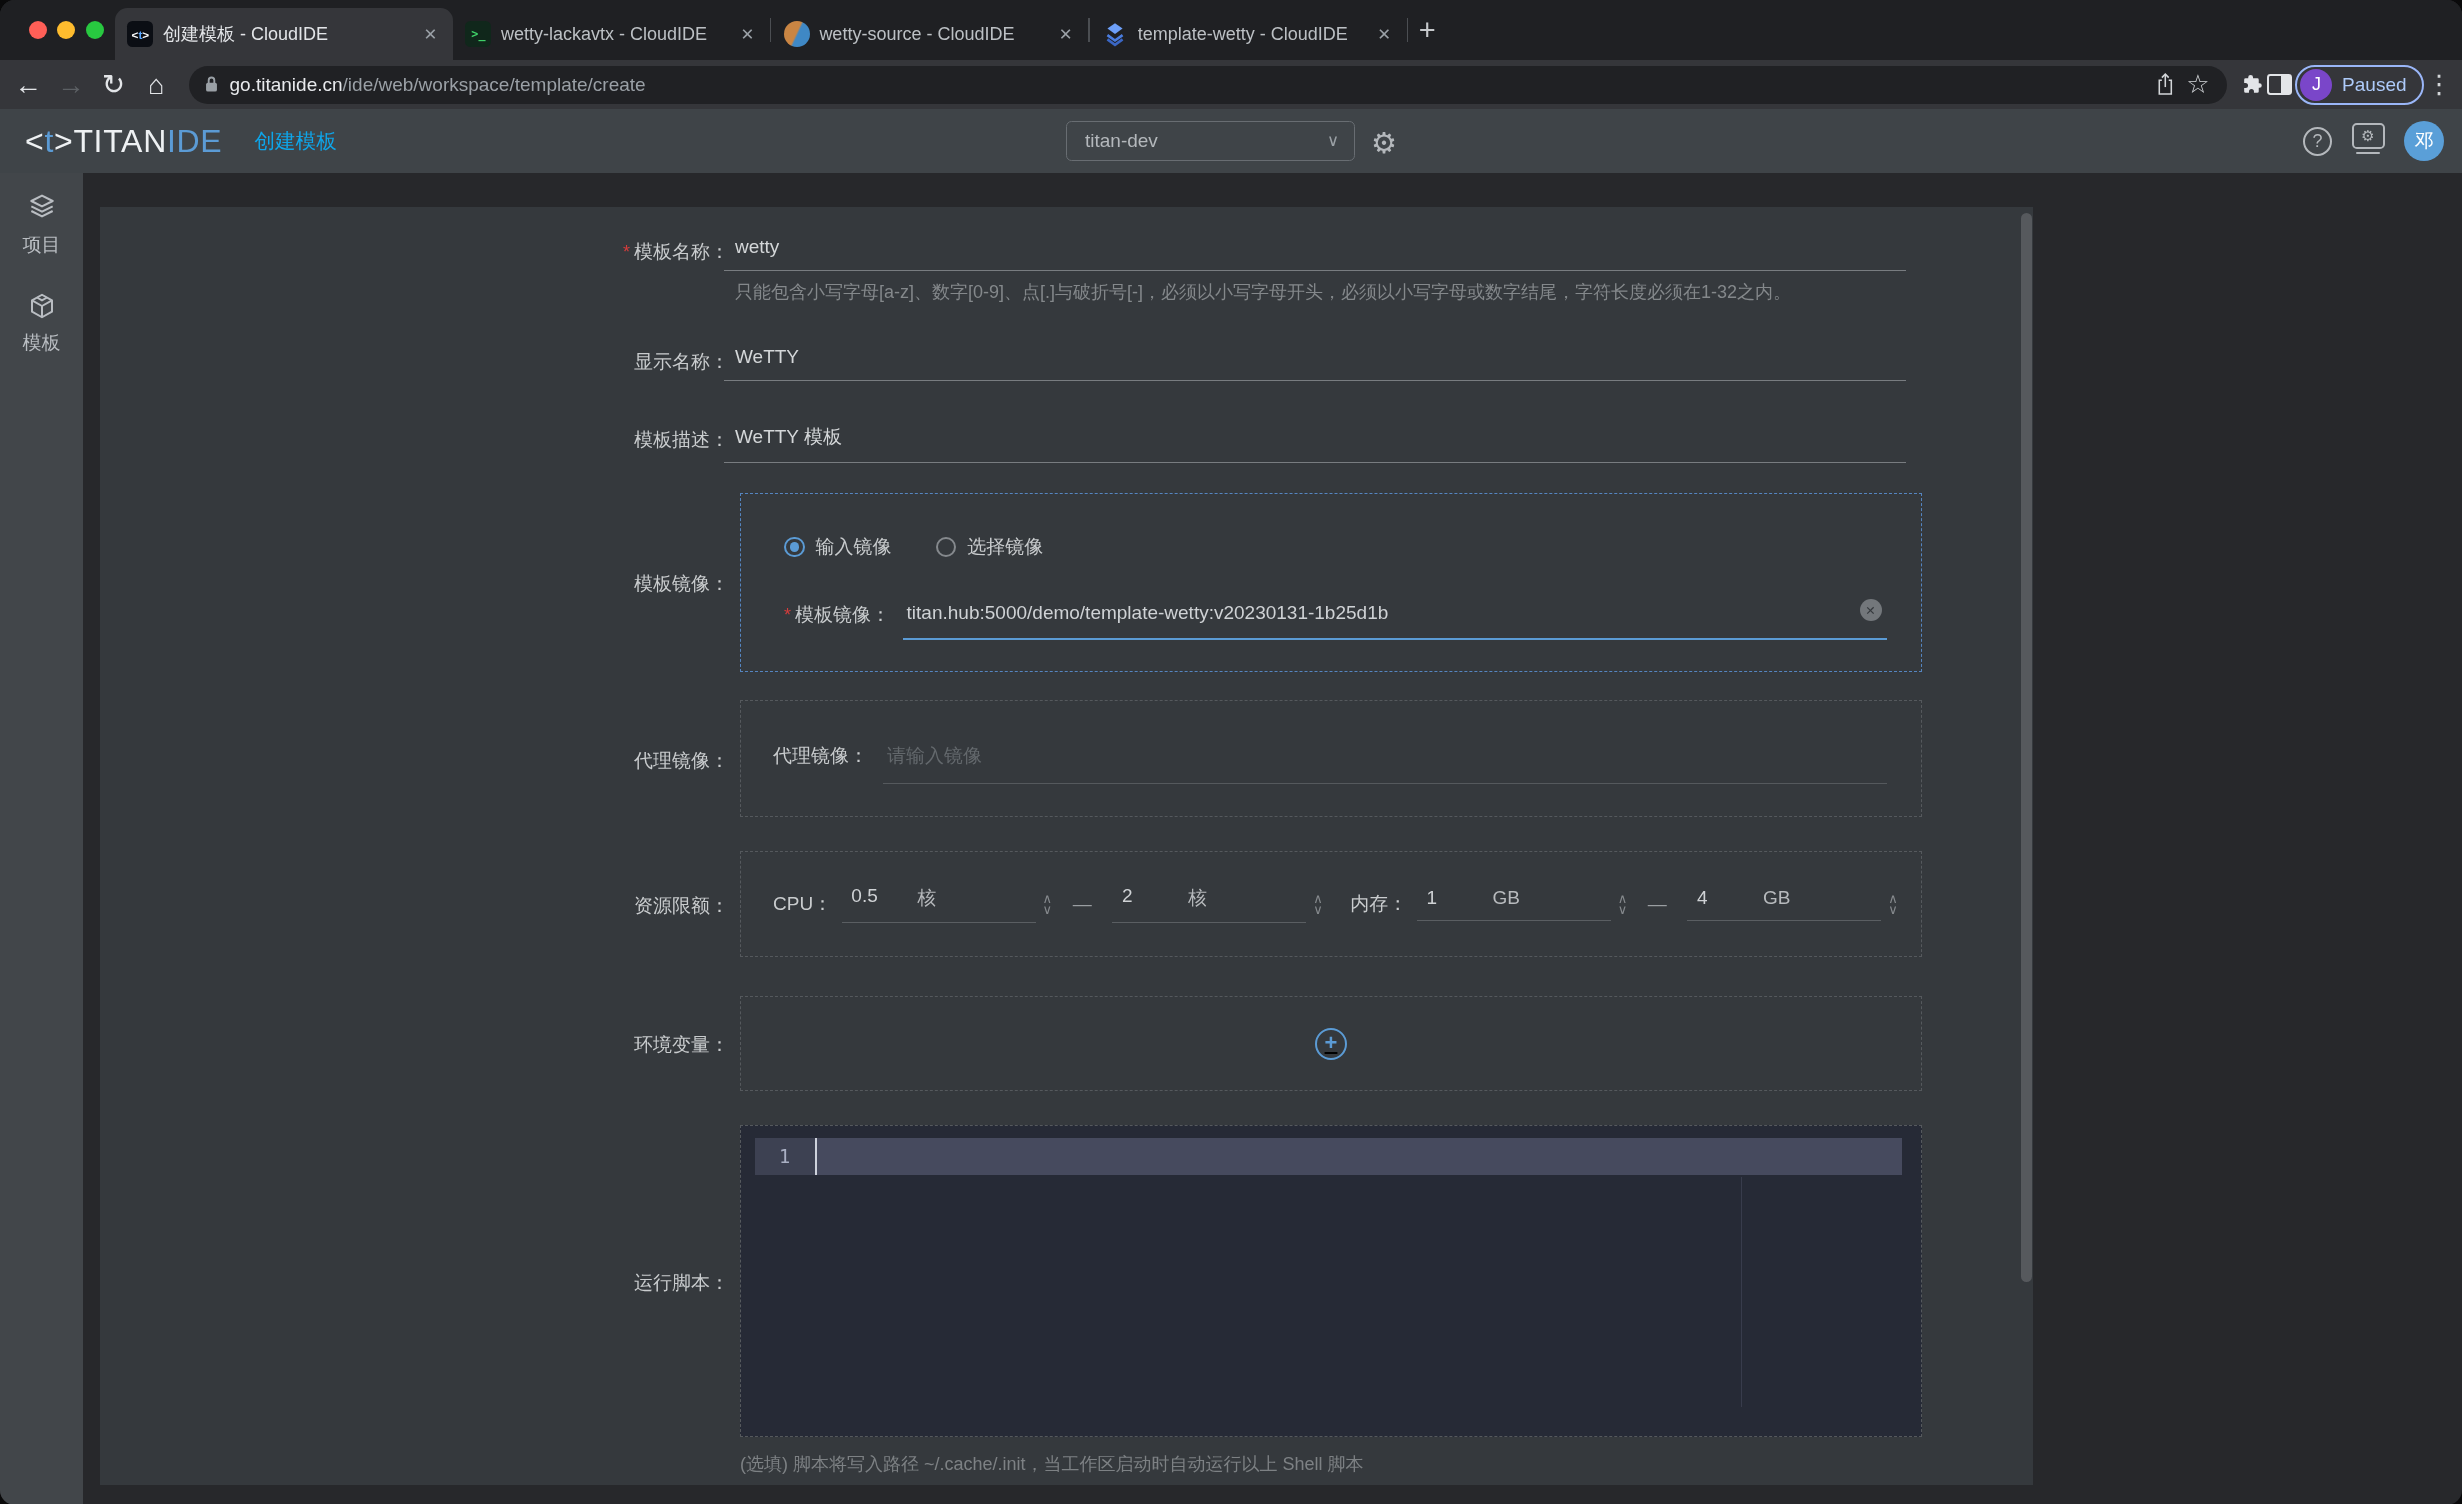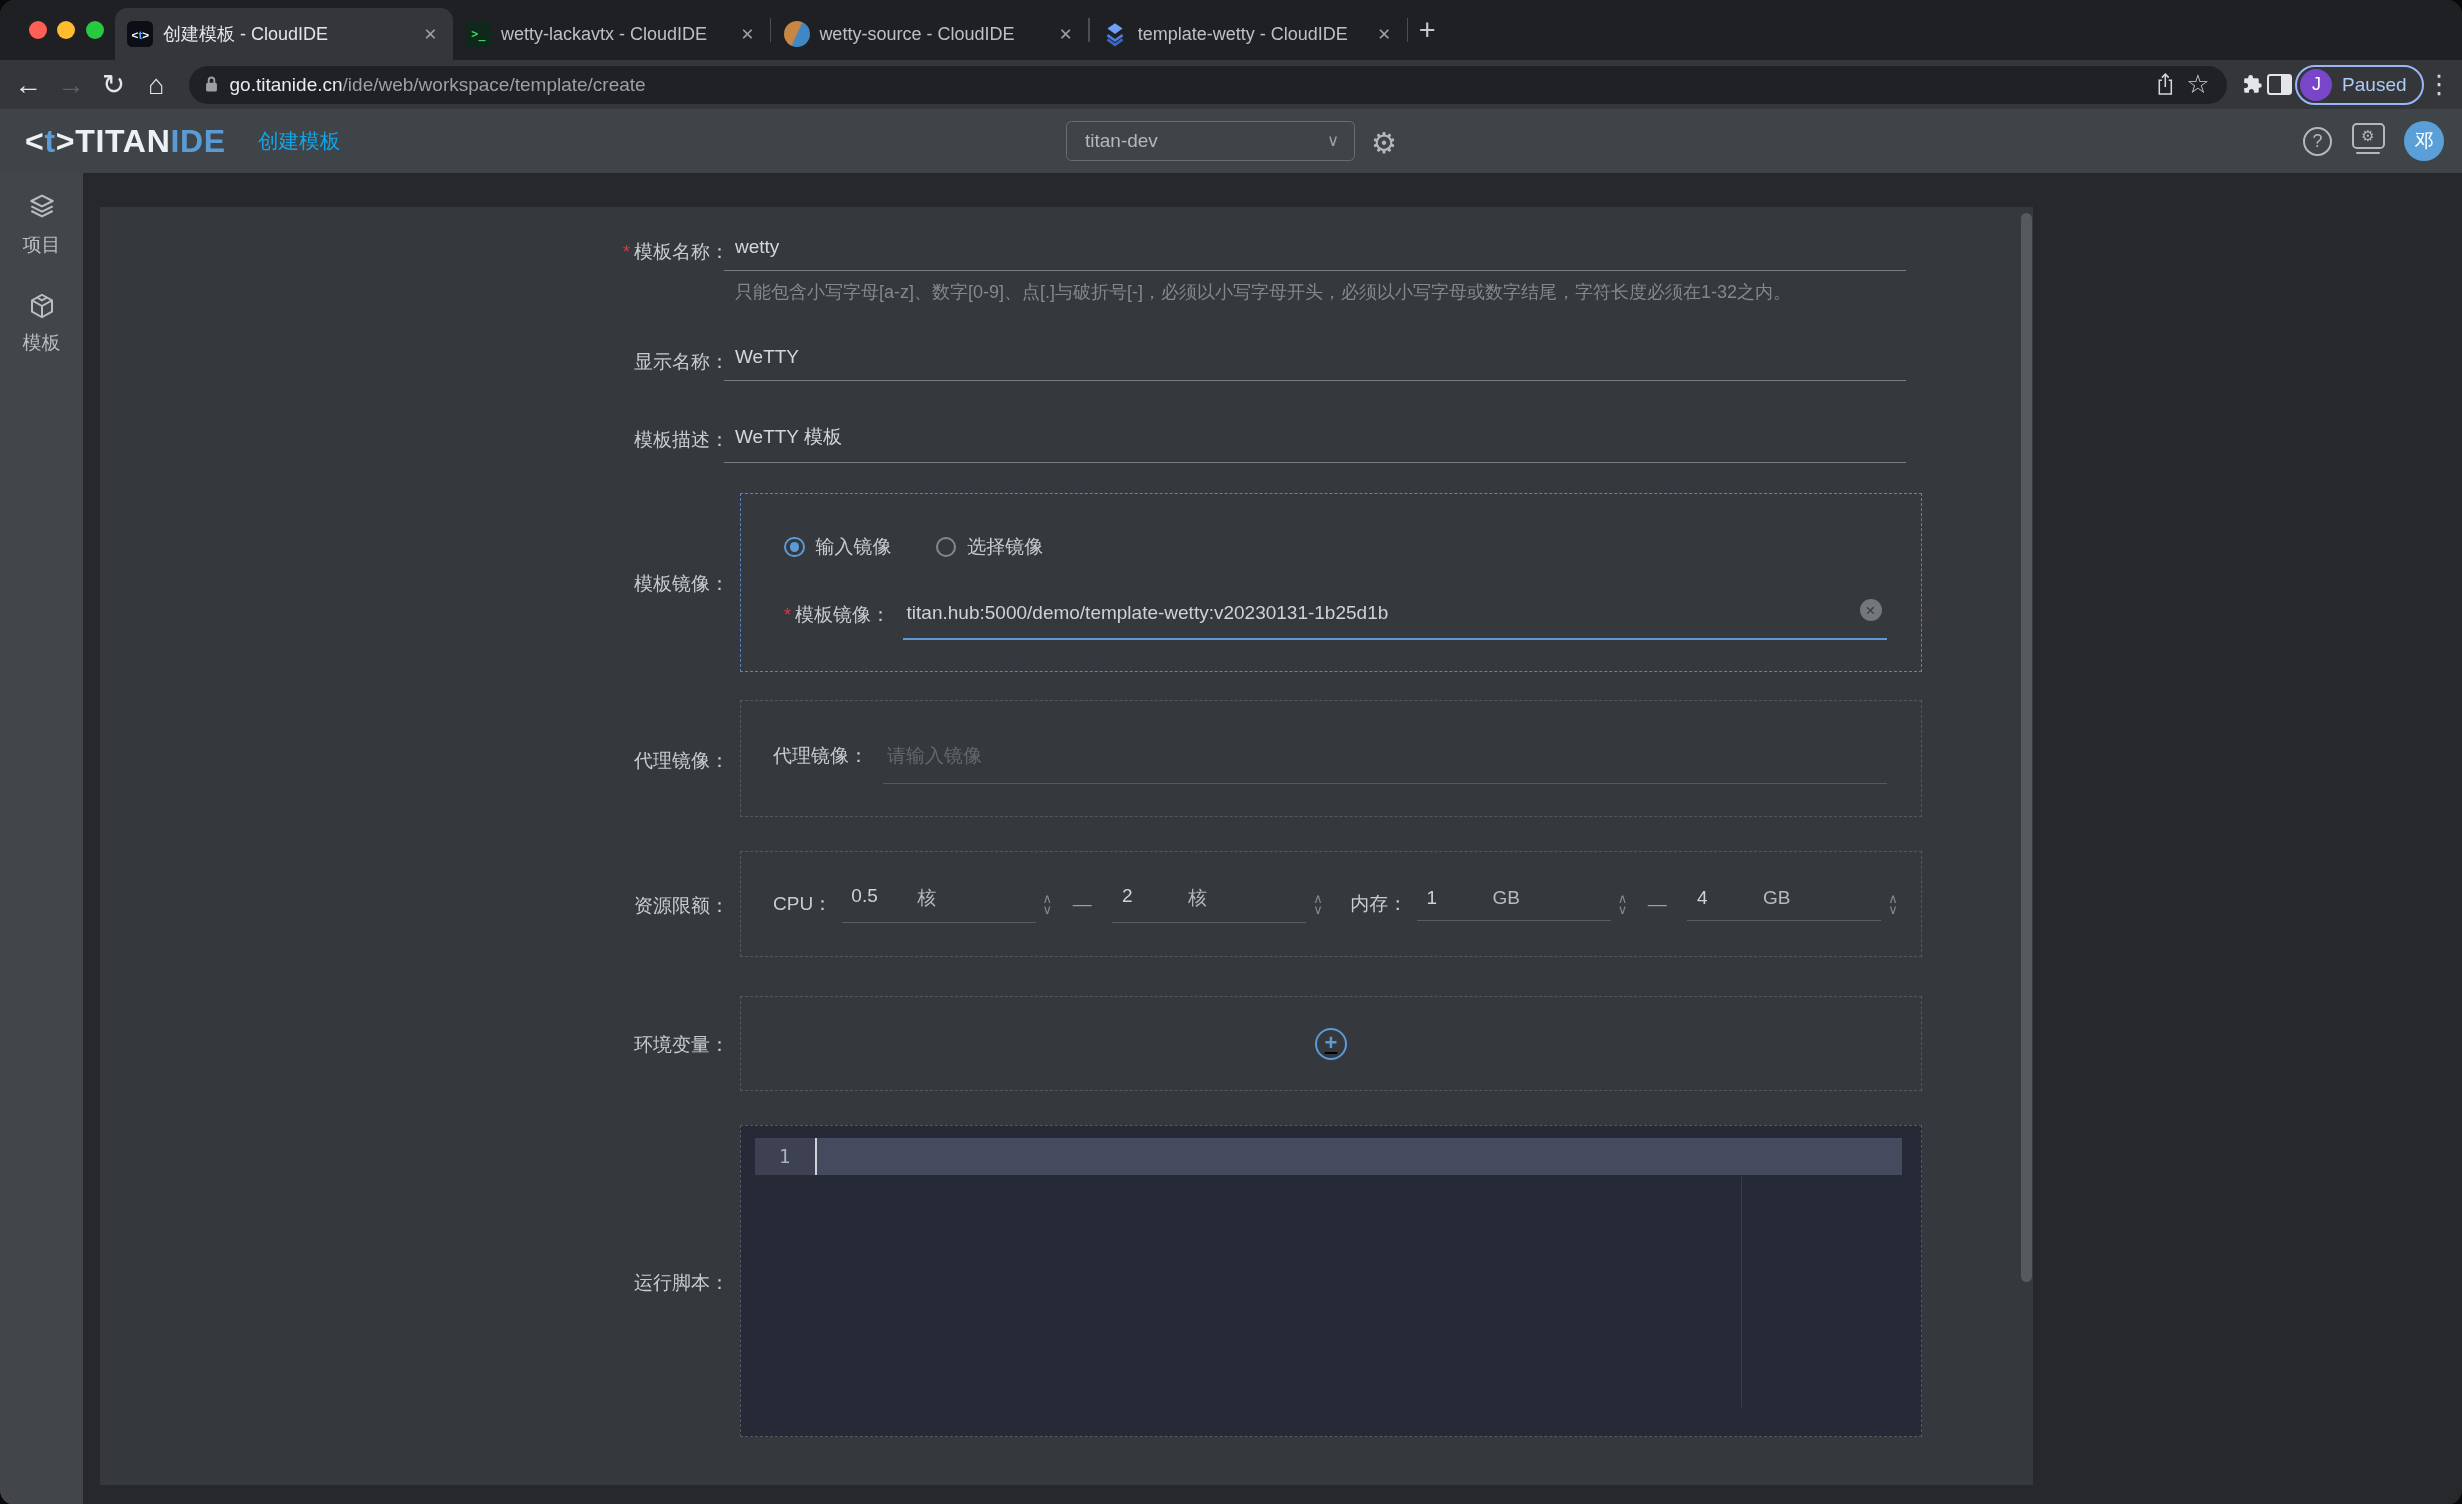"<t>TITANIDE" .logo { font-weight: bold -> normal }
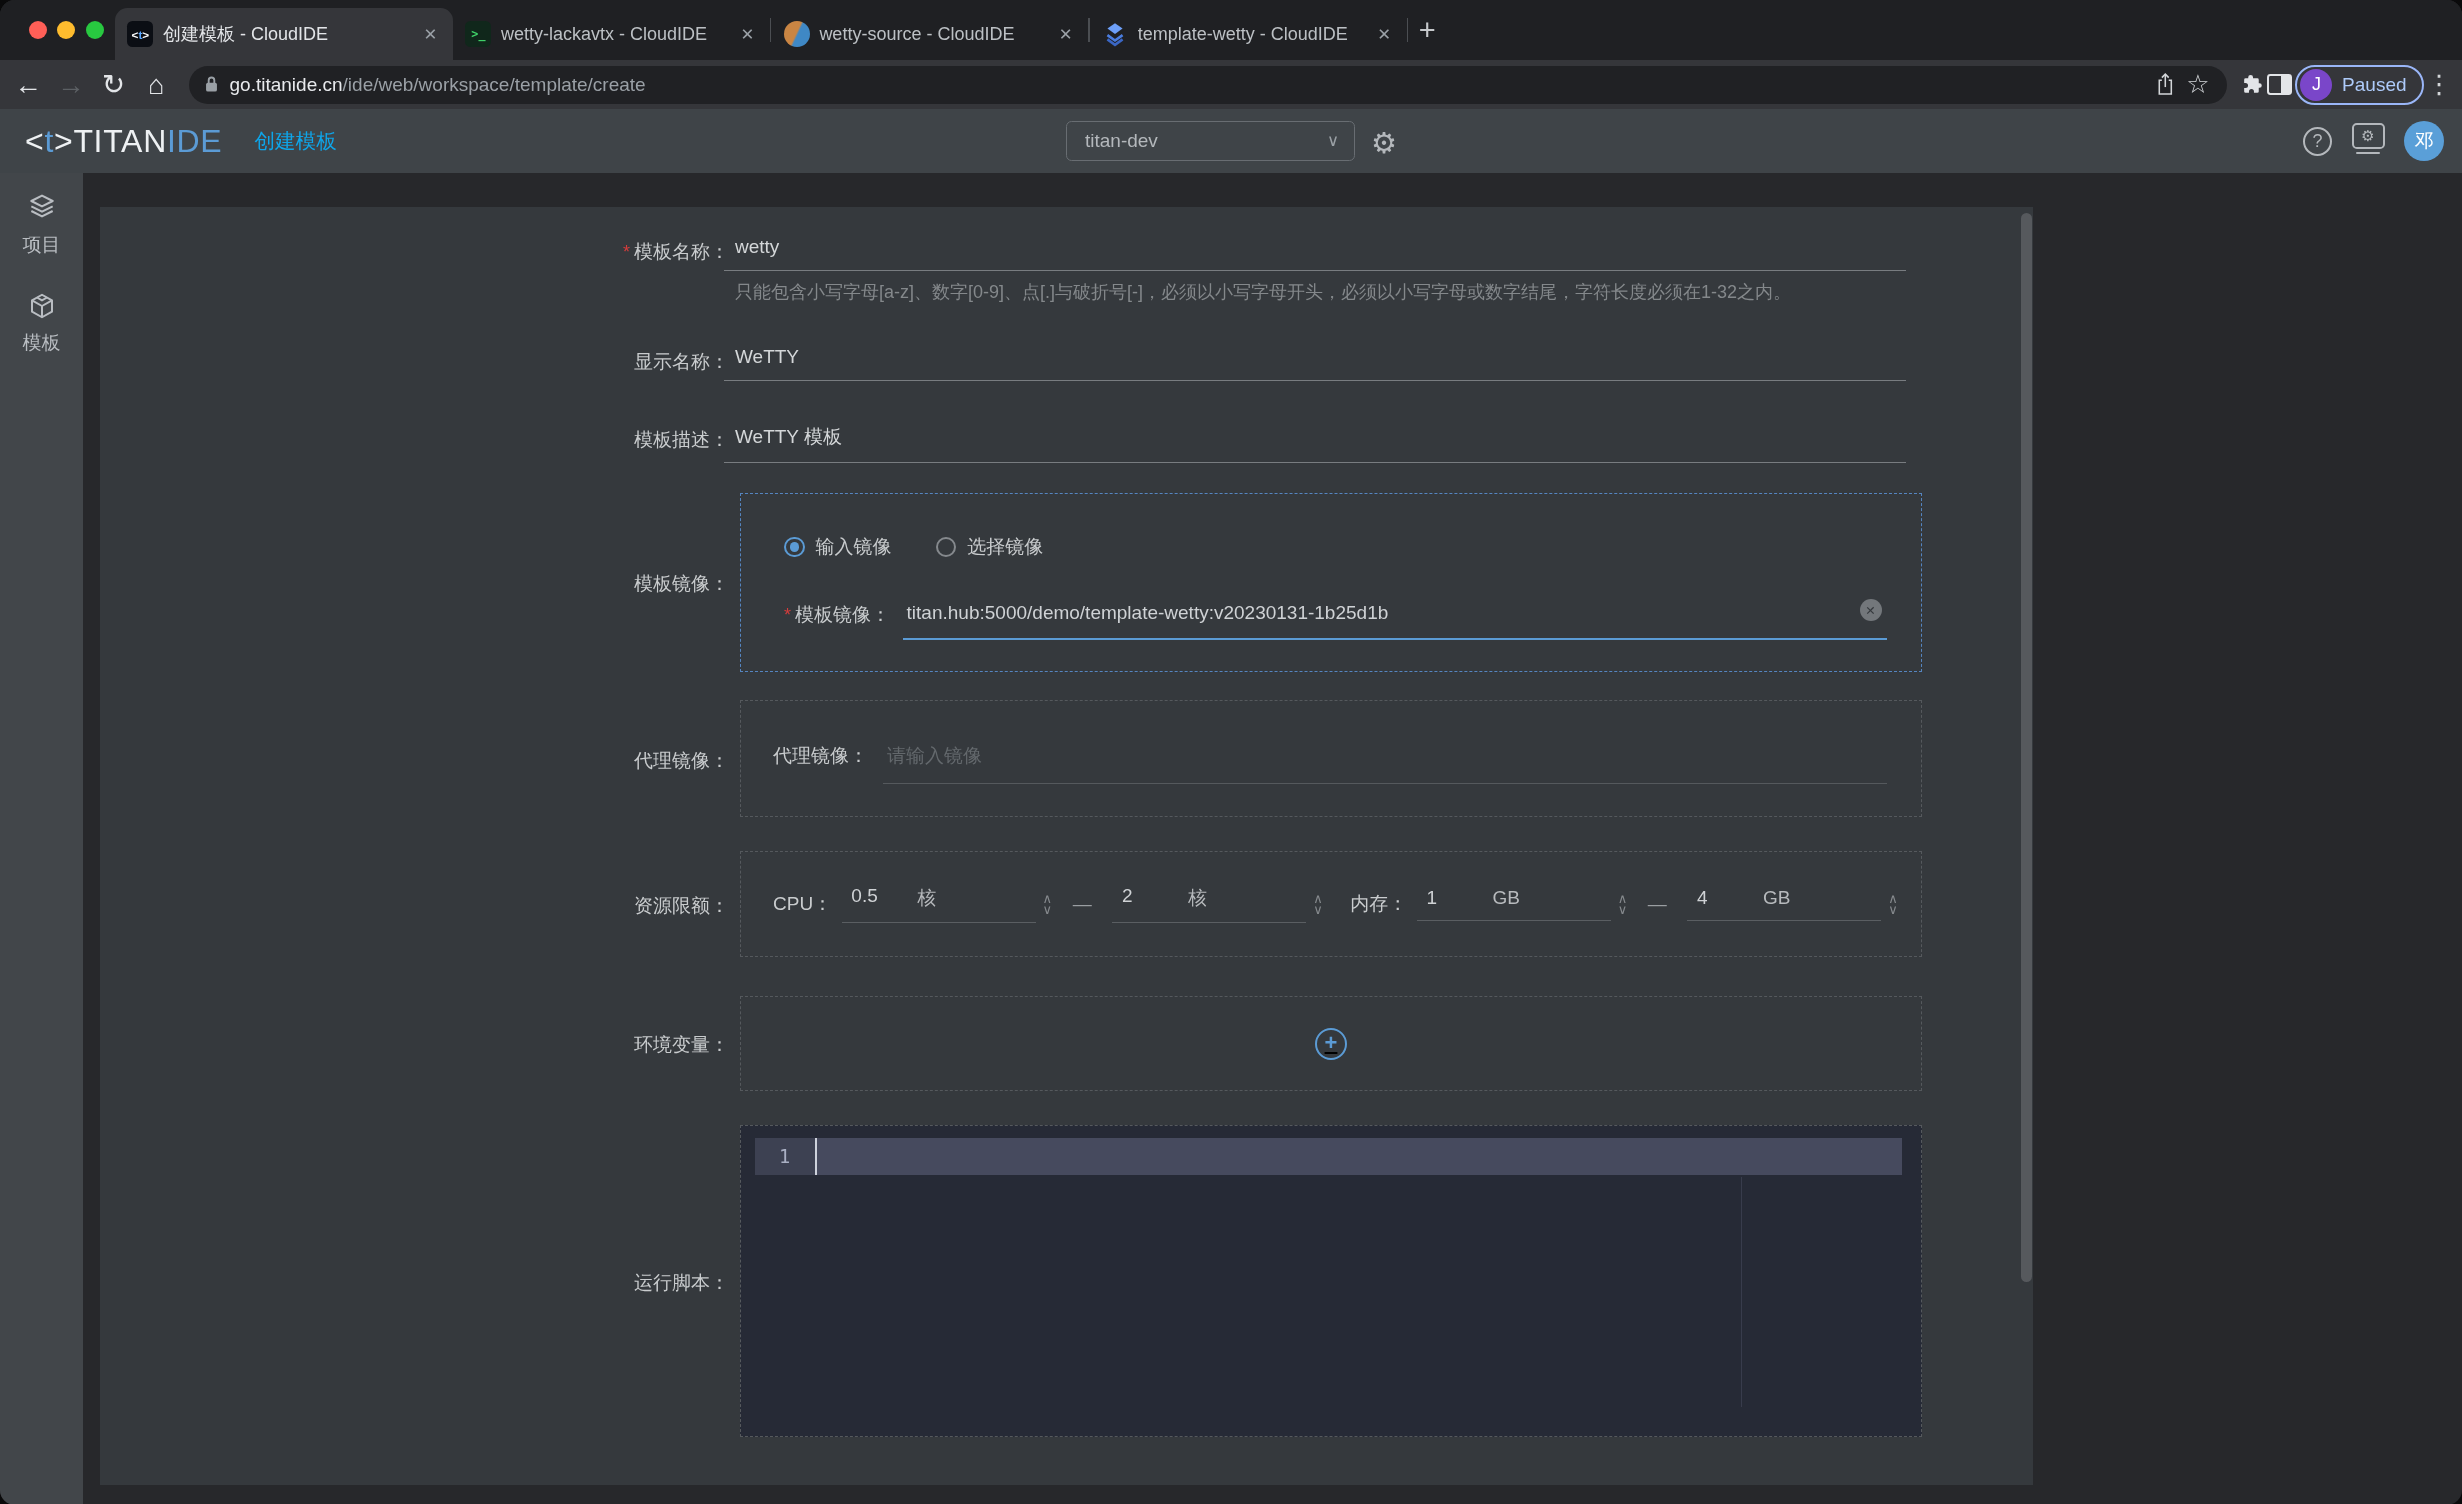"(选填) 脚本将写入路径" div.script-hint { html: none -> <div>(选填) 脚本将写入路径 ~/.cache/.init，当工作区启动时自动运行以上 Shell 脚本</div> }
